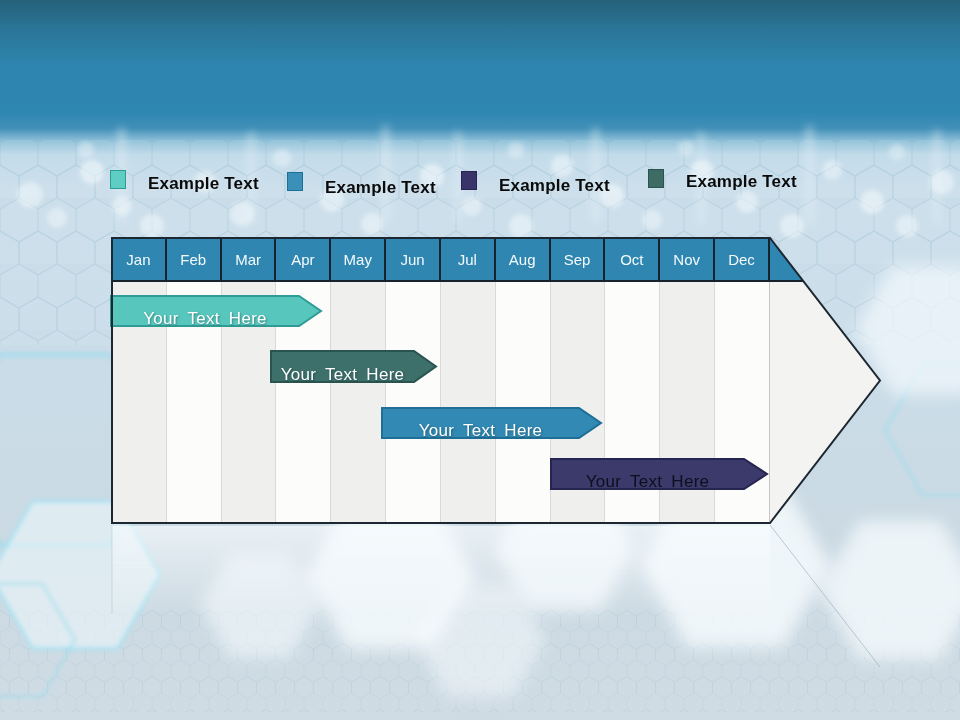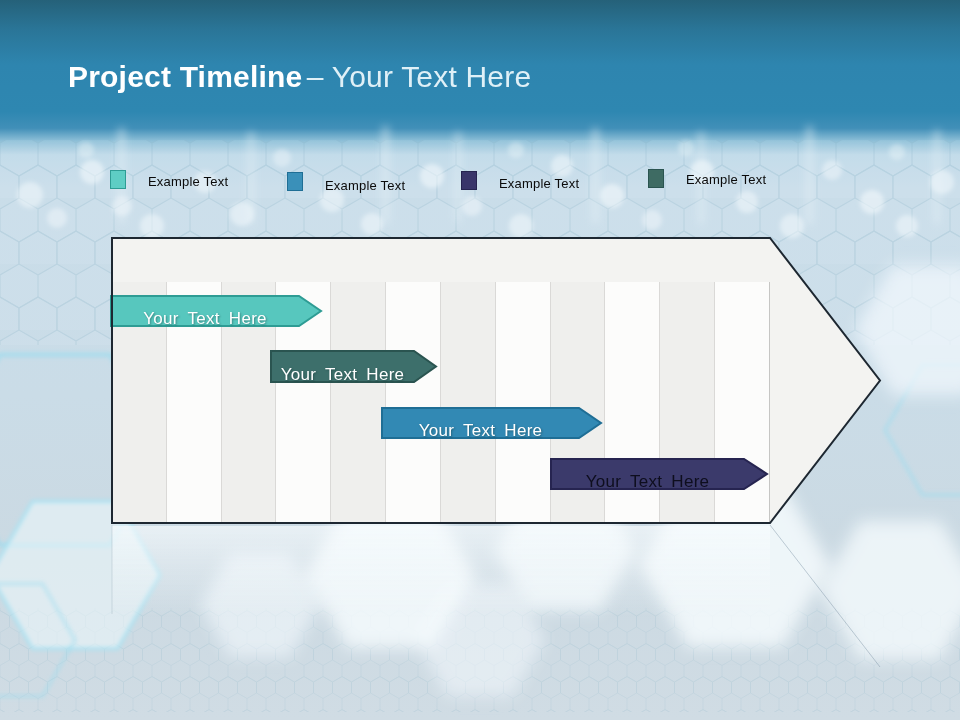"Project Timeline – Your Text" div.title { html: <div> <span>Project Timeline</span> <span>– Your Text Here</span> </div> -> none }
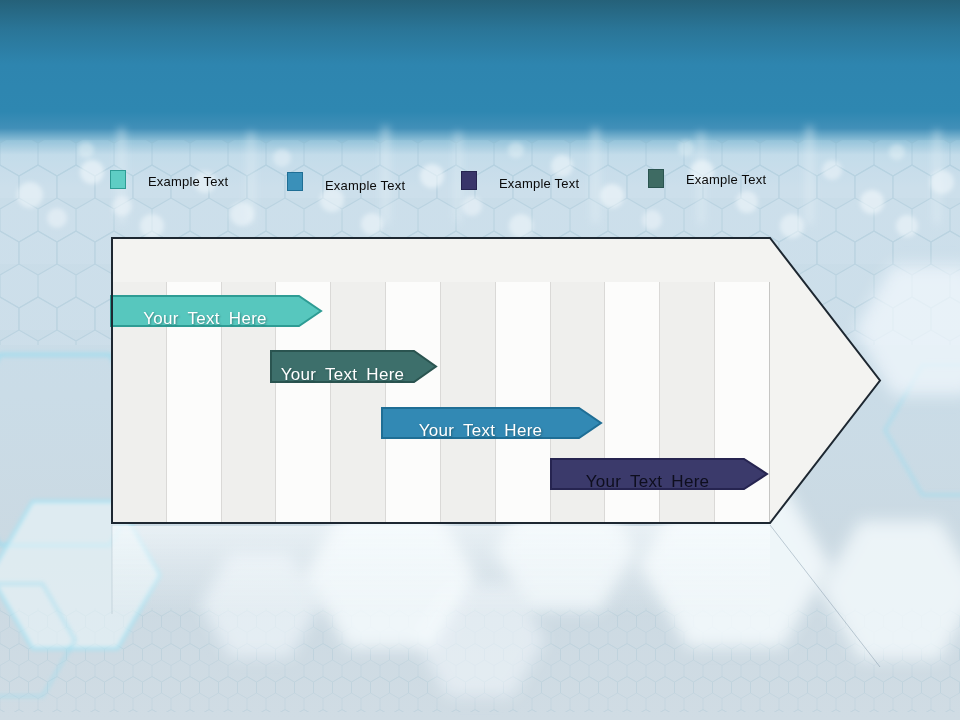"Example Text" .legend-item .lab { font-size: 13px -> 17px; font-weight: normal -> bold }
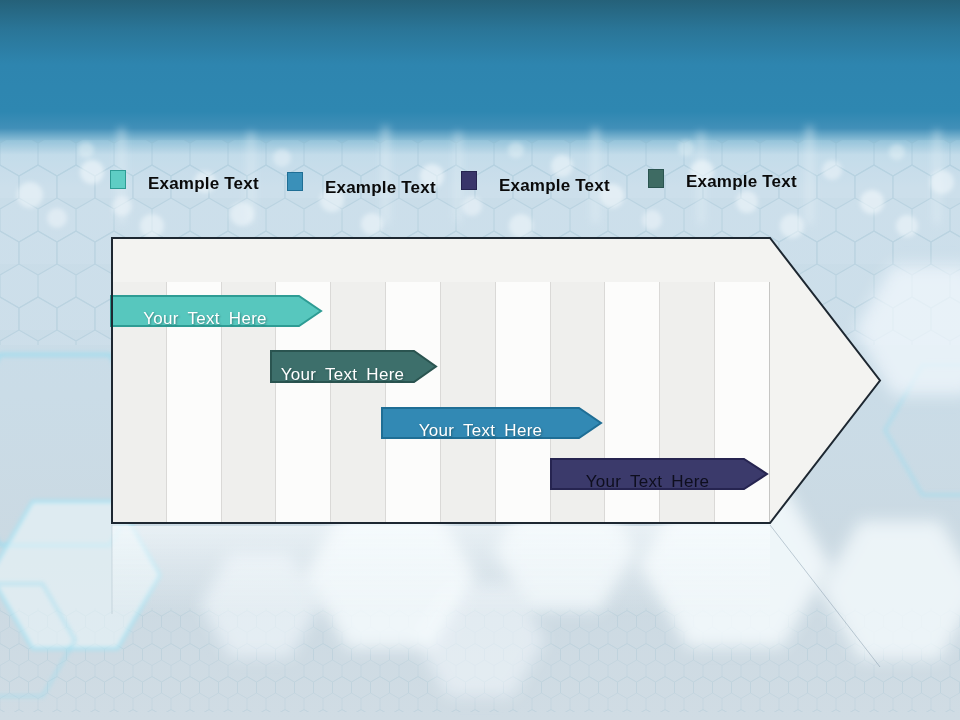"Jan" div.hdr { html: none -> <div> <div>Jan</div> <div>Feb</div> <div>Mar</div> <div>Apr</div> <div>May</div> <div>Jun</div> <div>Jul</div> <div>Aug</div> <div>Sep</div> <div>Oct</div> <div>Nov</div> <div>Dec</div> <div></div> </div> }
